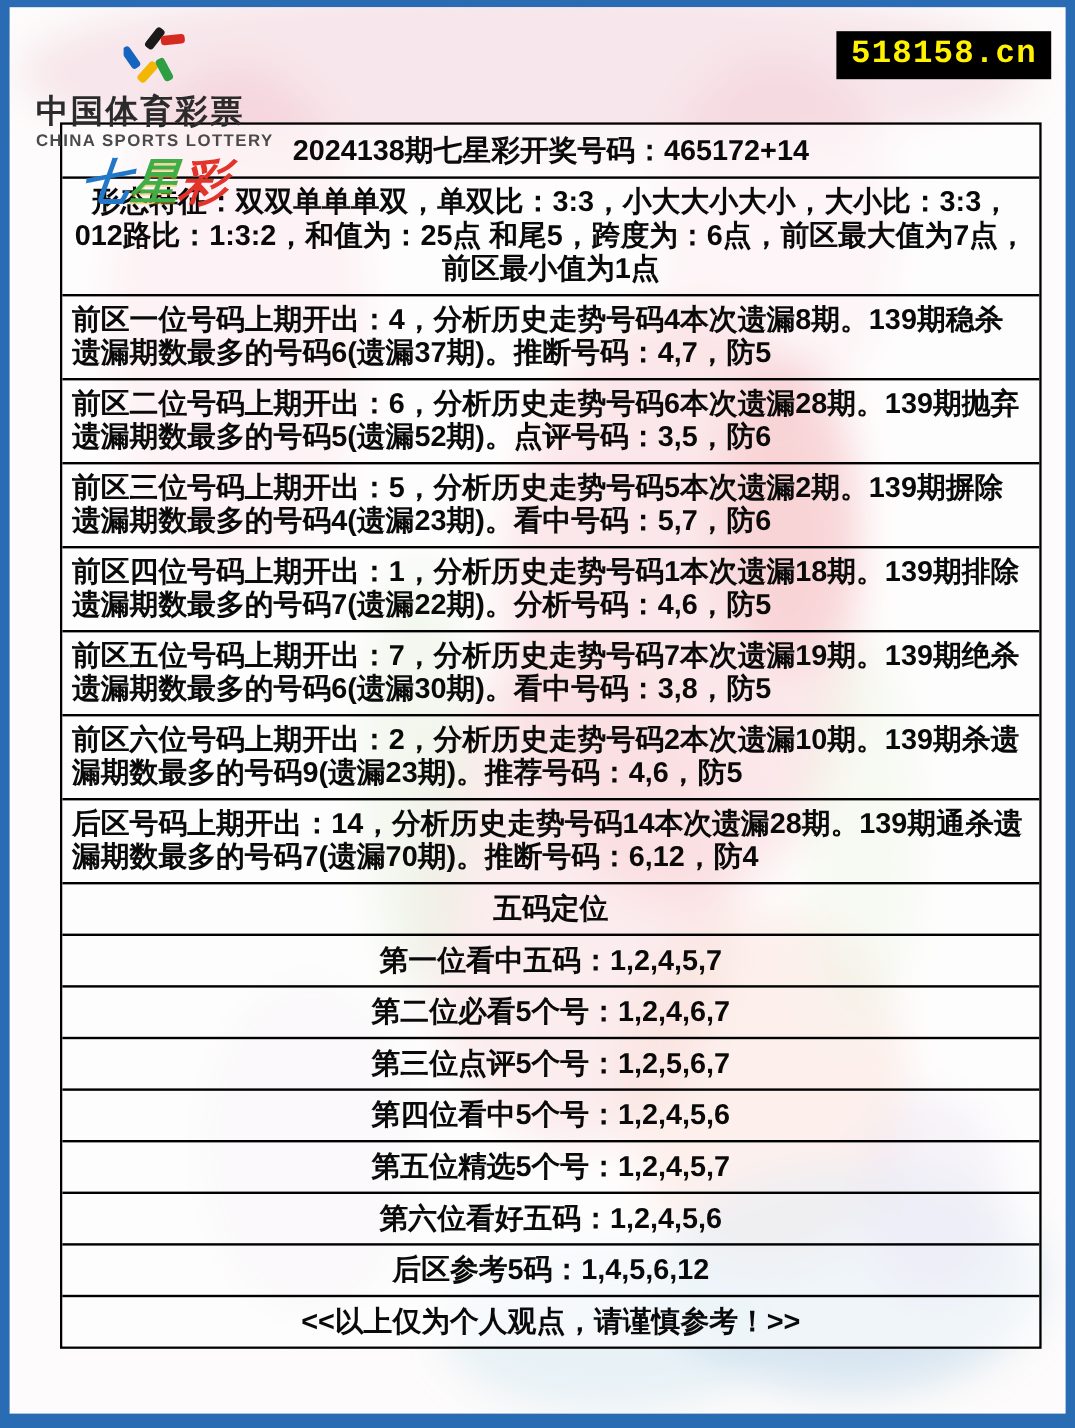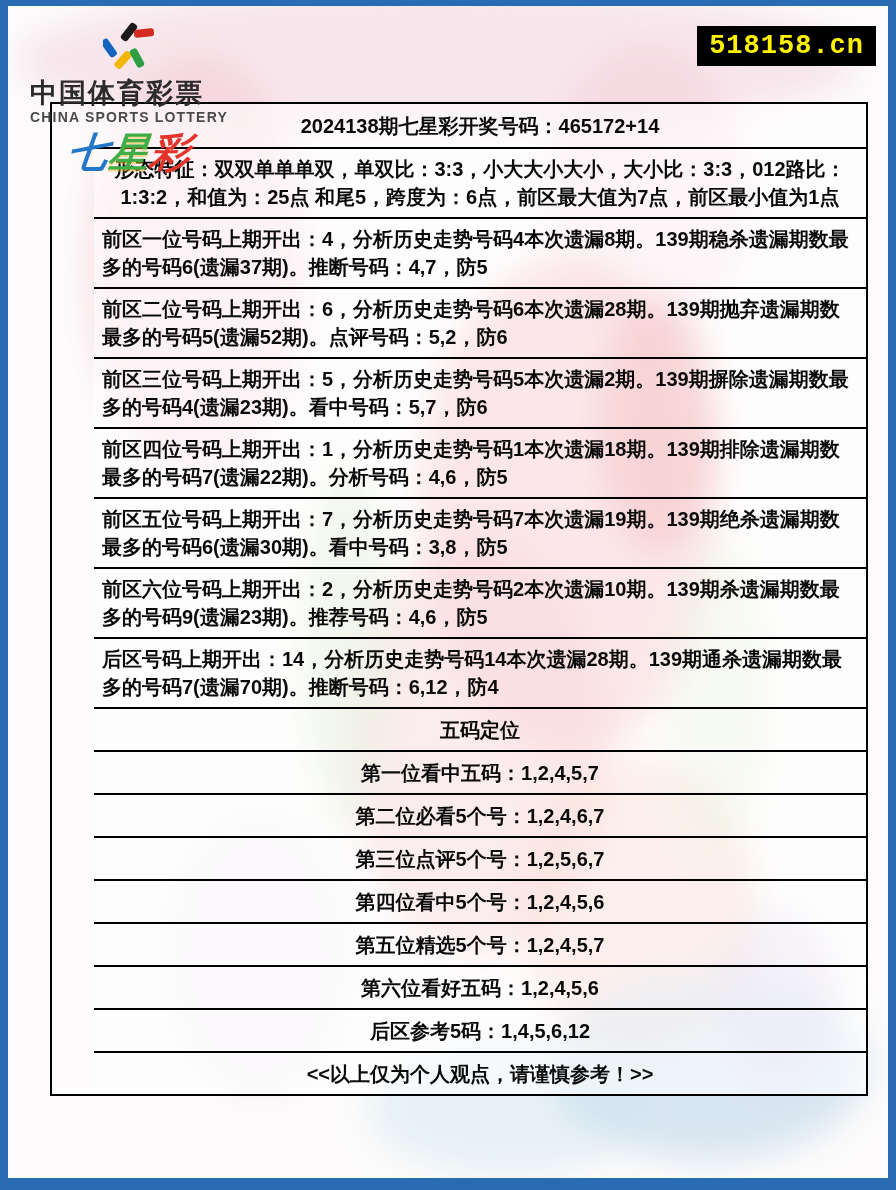"2024138期七星彩开奖号码：465172+14" .row { font-size: 20px -> 24px; margin-left: 42px -> none }
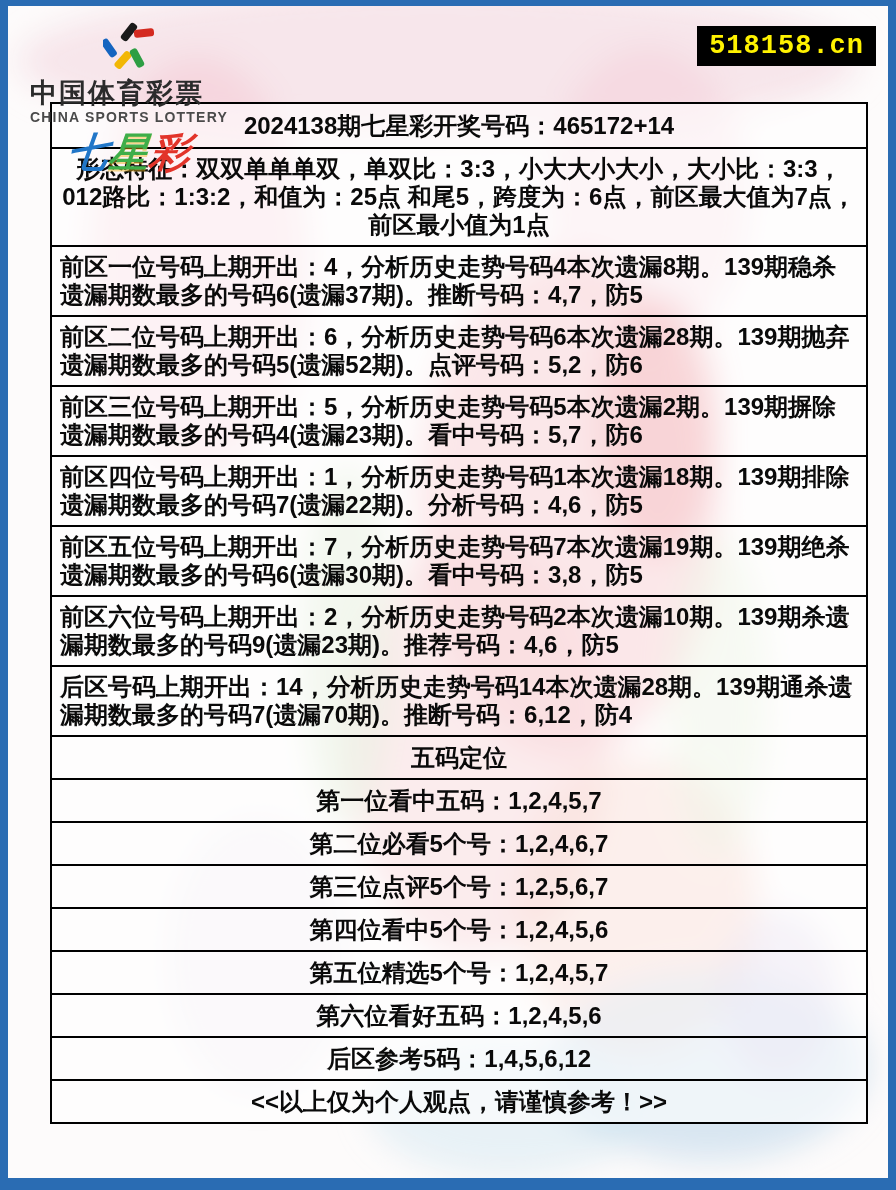"前区二位号码上期开出：6，分析历史走势号码6本次遗漏28期。139期抛弃遗漏期数" div.row { text: 5,2 -> 3,5 }
